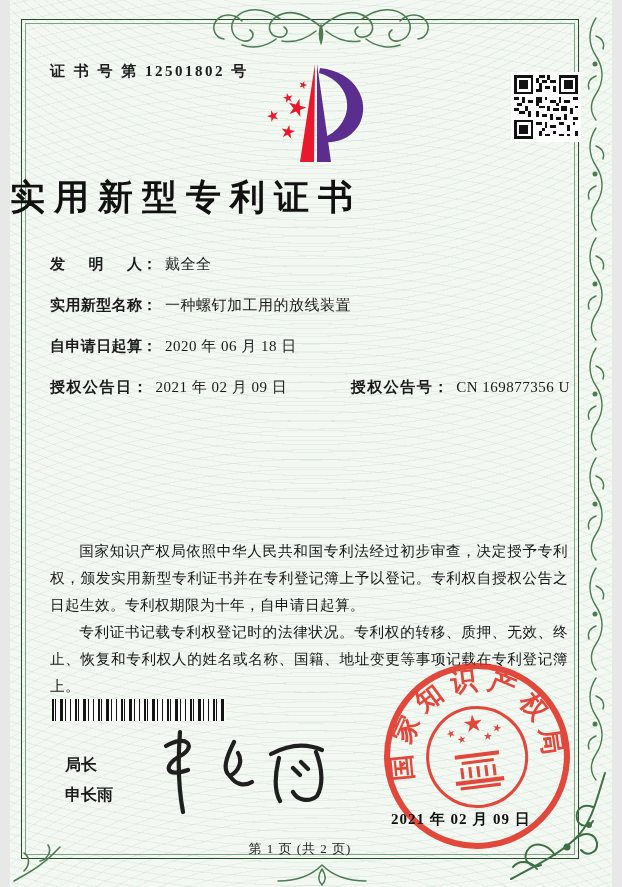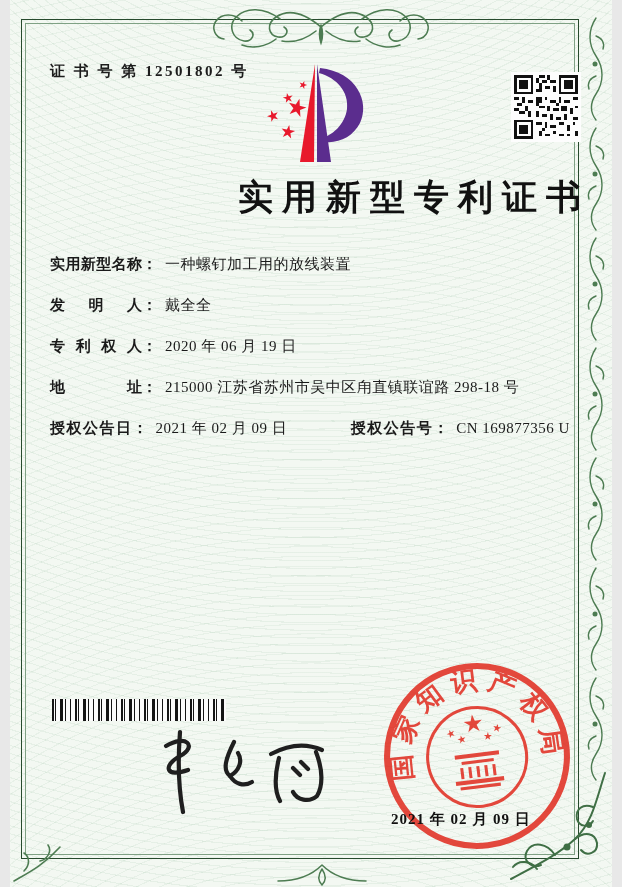"实用新型专利证书" .title { text-align: right -> left }
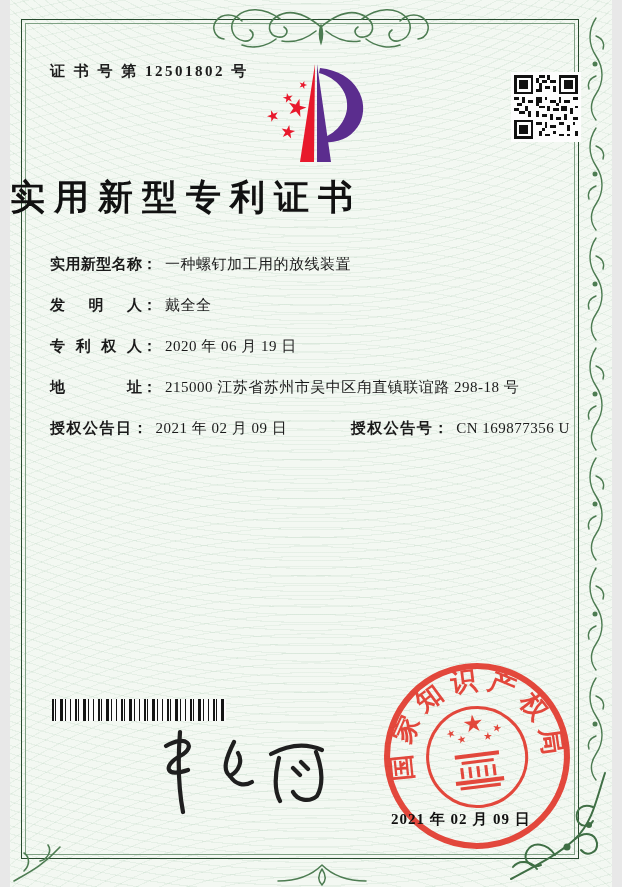"实用新型名称： 一种螺钉加工用的放线装置" div.frow { order: before "发明人： 戴全全" -> after "发明人： 戴全全" }
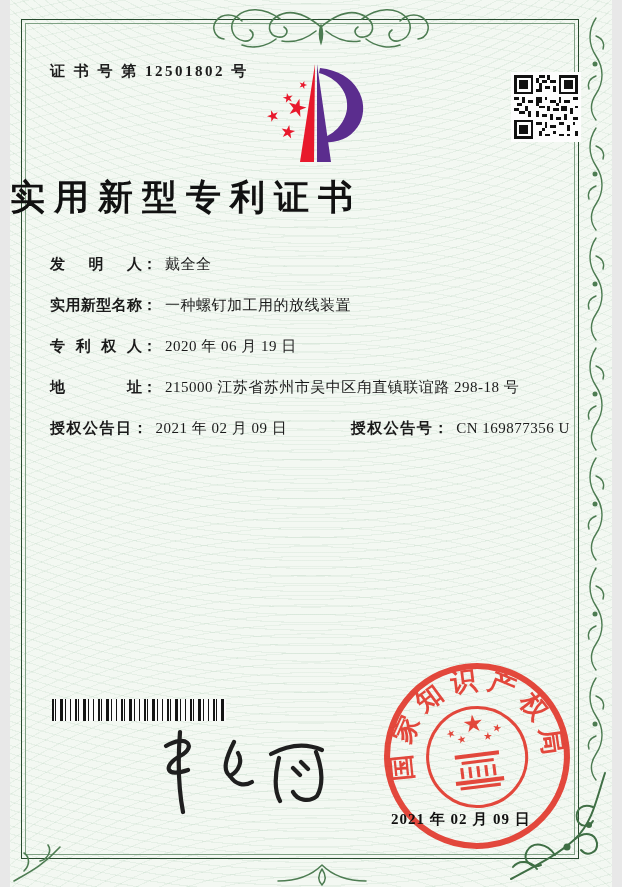"专利权人" span.flabel { text: 专利权人 -> 自申请日起算 }
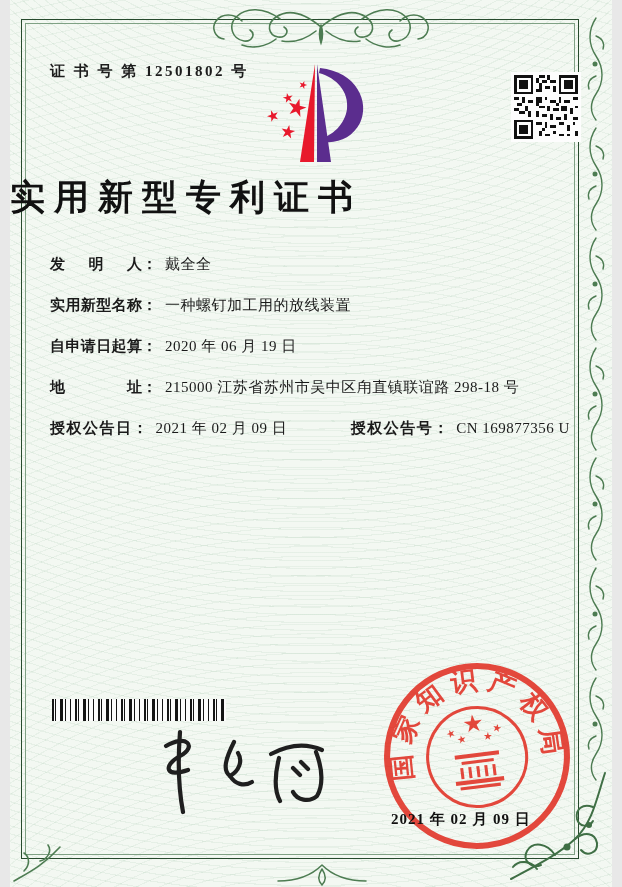"2020 年 06 月 19" span.fvalue { text: 19 -> 18 }
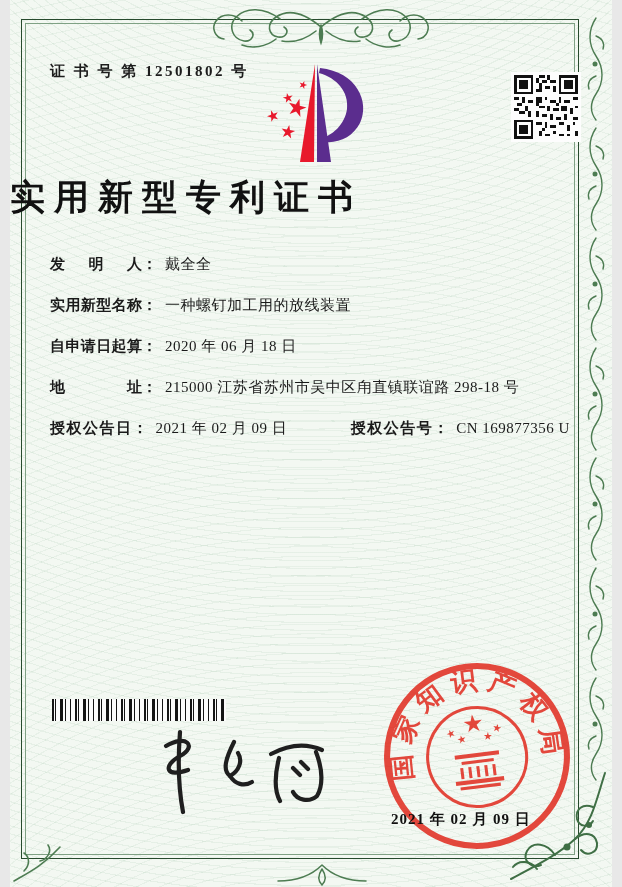"地址： 215000 江苏省苏州市吴中区甪直镇联谊路 298-18 号" div.frow { html: <div> <span>地址</span><span>：</span><span>215000 江苏省苏州市吴中区甪直镇联谊路 298-18 号</span> </div> -> none }
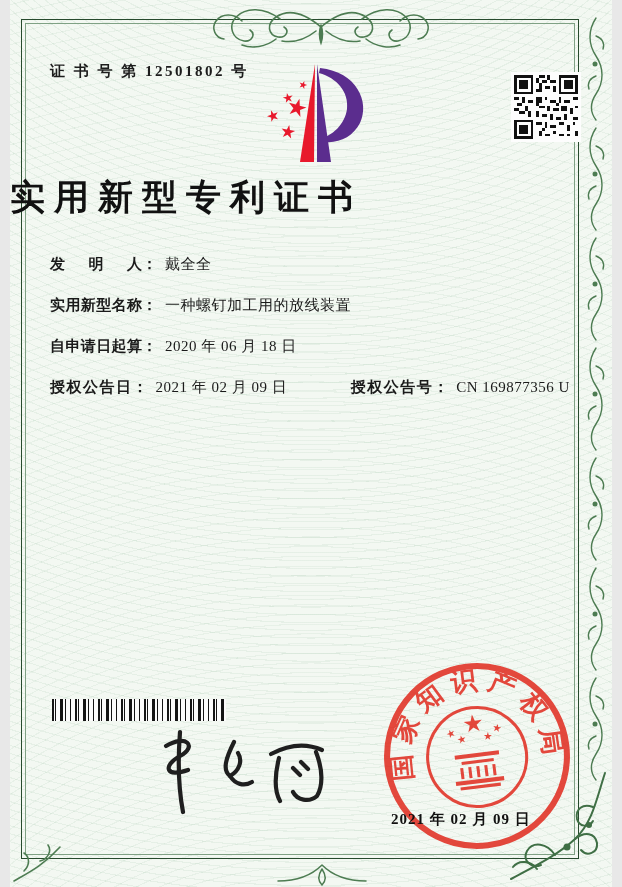"国家知识产权局依照中华人民共和国专利法经过初步审查，决定授予专利权，颁发实用新型" div.abs { html: none -> <div> <p>国家知识产权局依照中华人民共和国专利法经过初步审查，决定授予专利权，颁发实用新型专利证书并在专利登记簿上予以登记。专利权自授权公告之日起生效。专利权期限为十年，自申请日起算。</p> <p>专利证书记载专利权登记时的法律状况。专利权的转移、质押、无效、终止、恢复和专利权人的姓名或名称、国籍、地址变更等事项记载在专利登记簿上。</p> </div> }
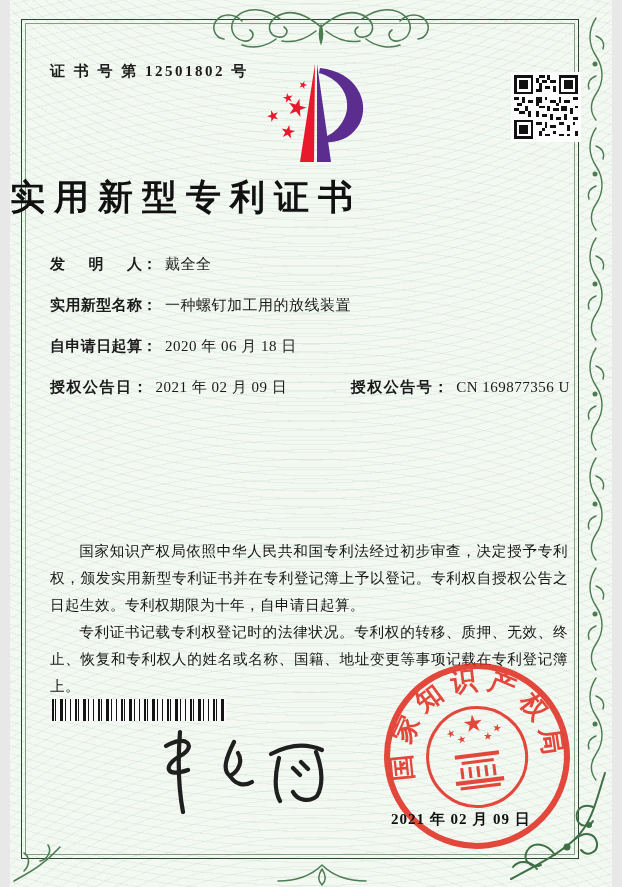"局长" div.abs { html: none -> <div> <div>局长</div> <div>申长雨</div> </div> }
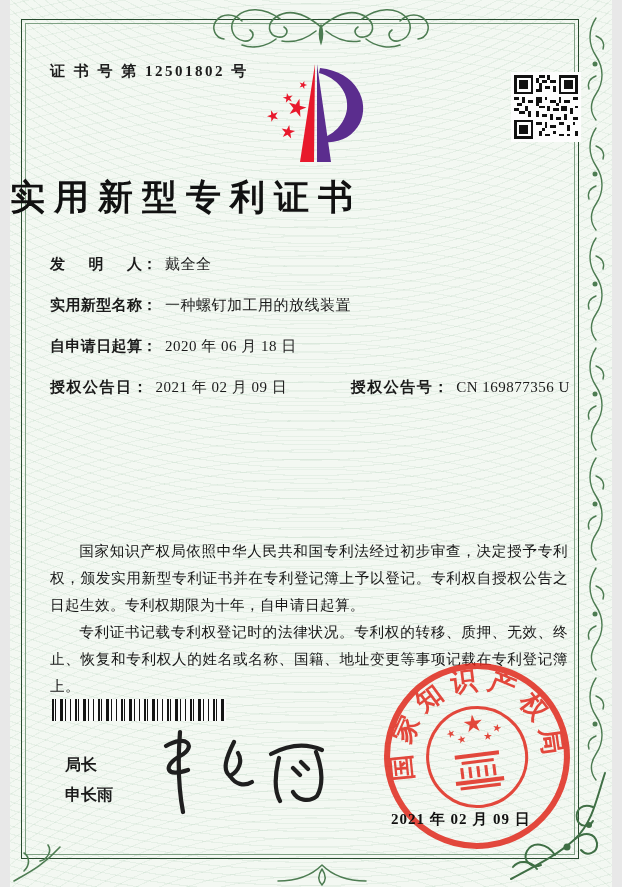"第 1 页 (共 2" div.abs { html: none -> <div>第 1 页 (共 2 页)</div> }
